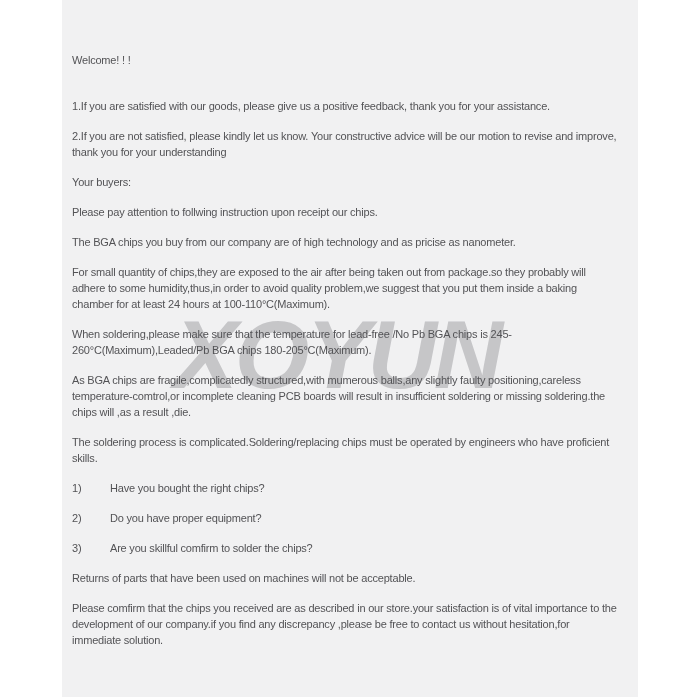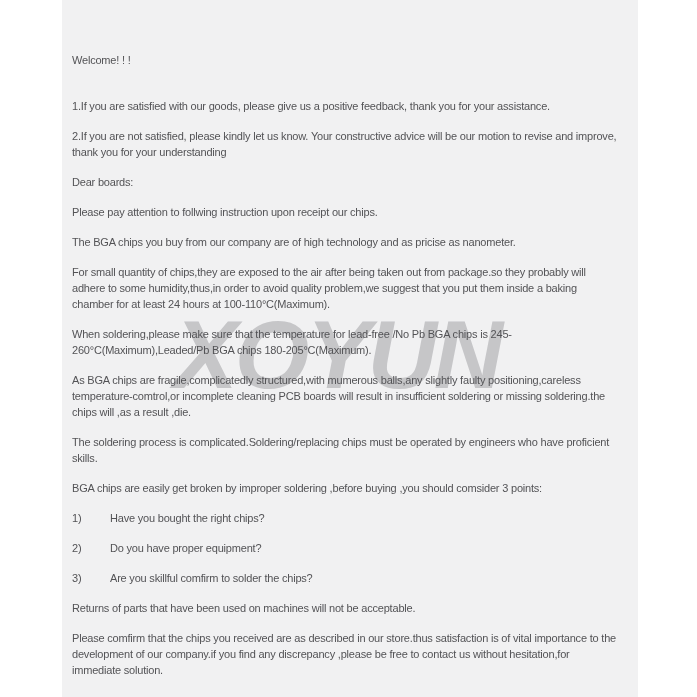"Dear boards:" p.para { text: Dear boards -> Your buyers }
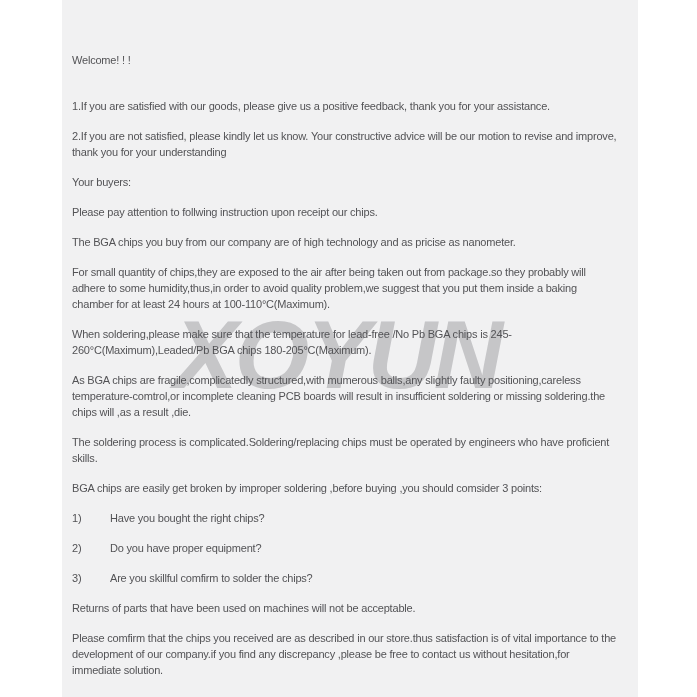"BGA chips are easily get" p.para { html: <p>BGA chips are easily get broken by improper soldering ,before buying ,you should comsider 3 points:</p> -> none }
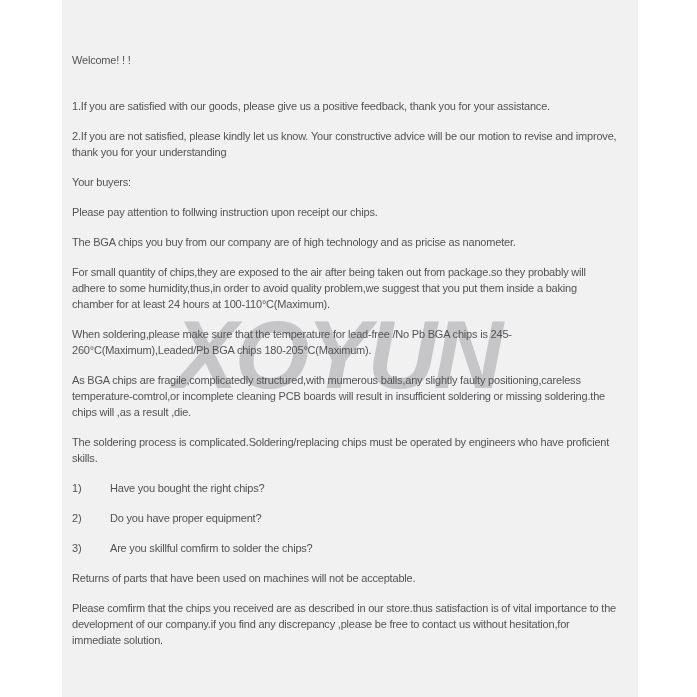"Please comfirm that the chips" p.para { text: store.thus -> store.your }
